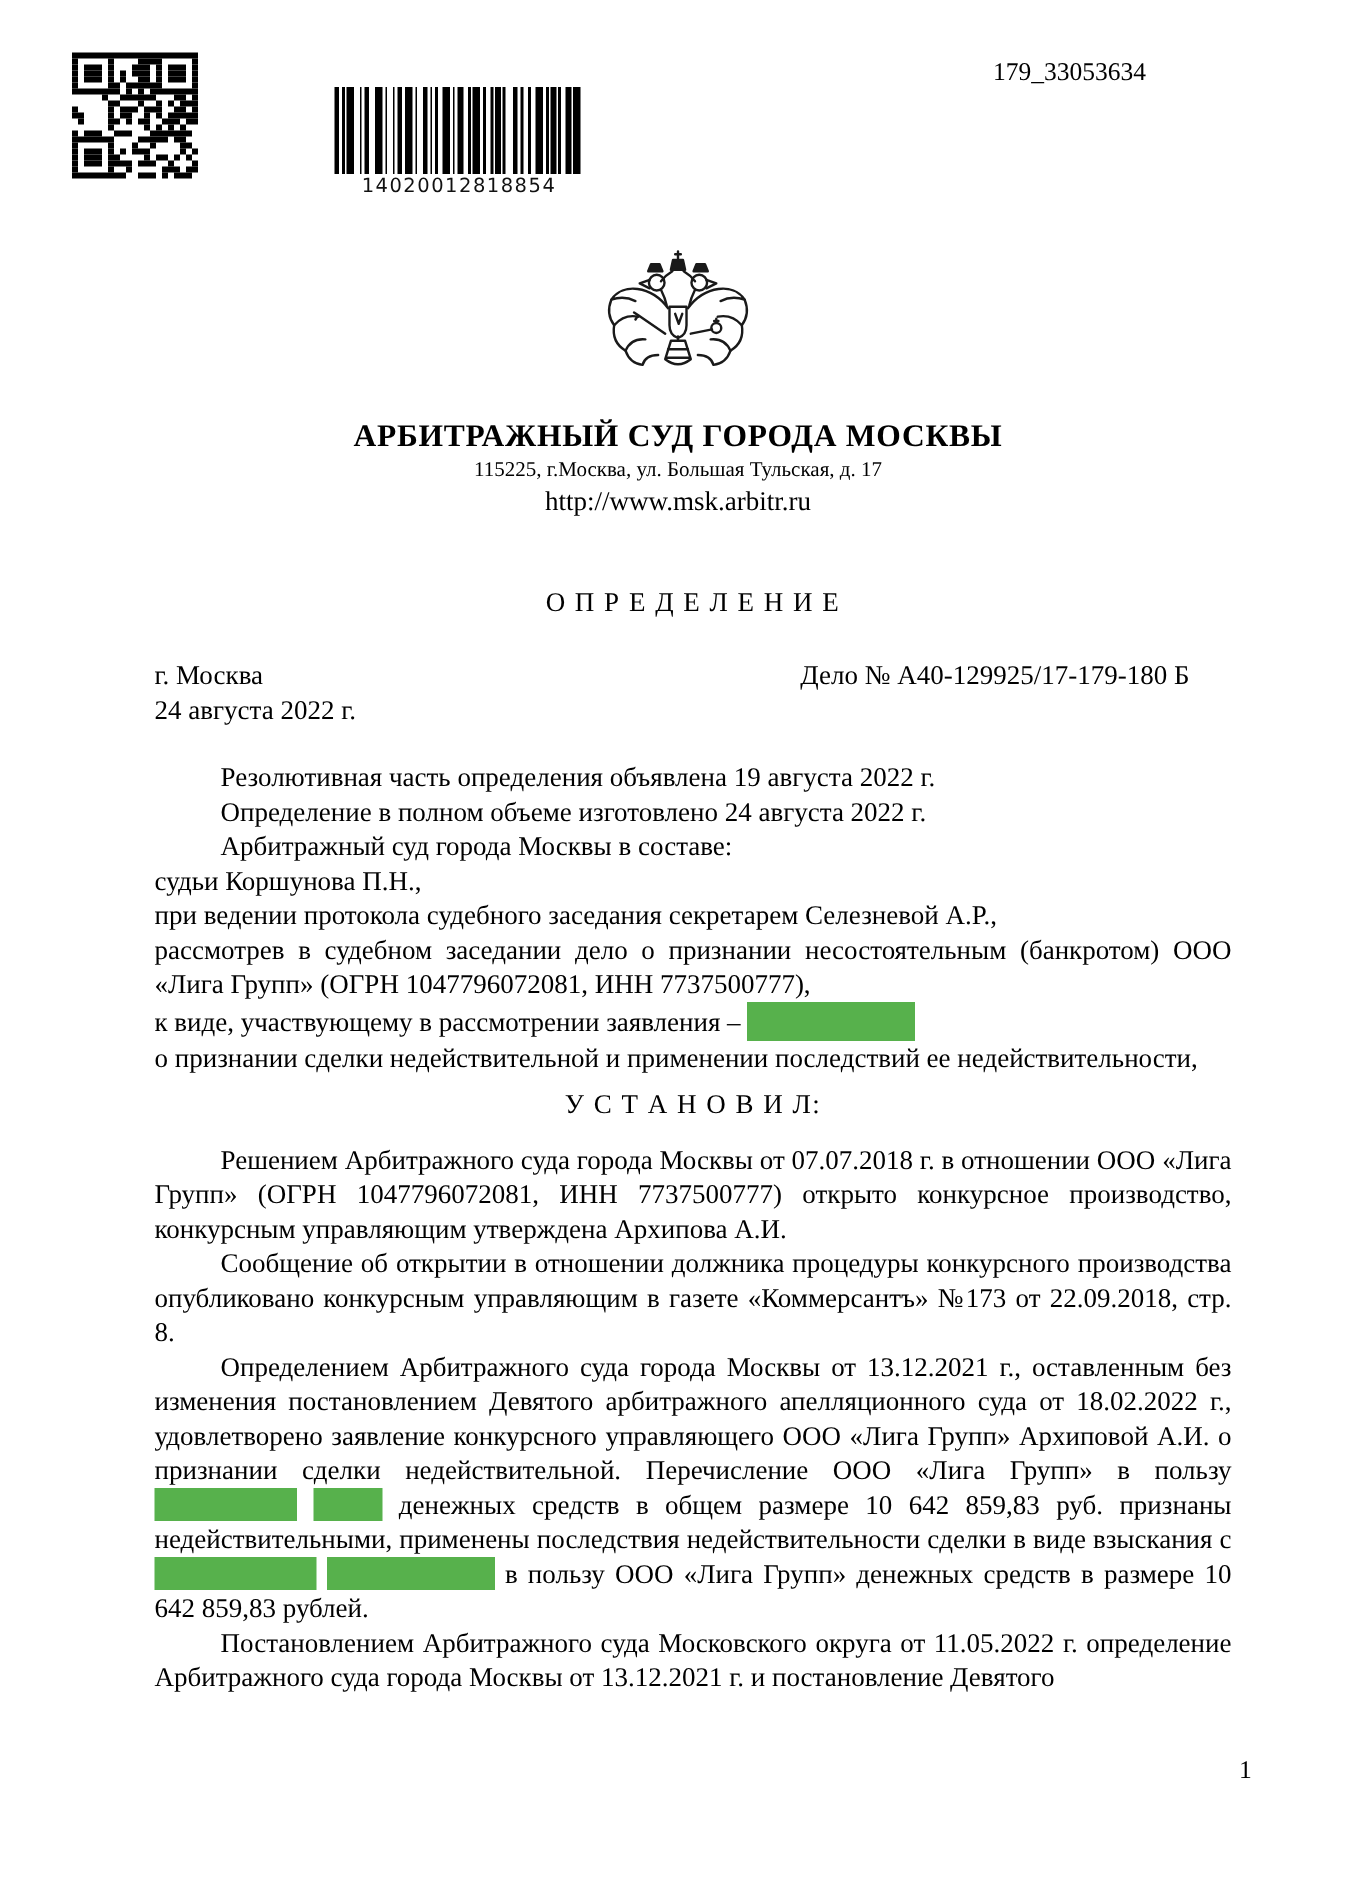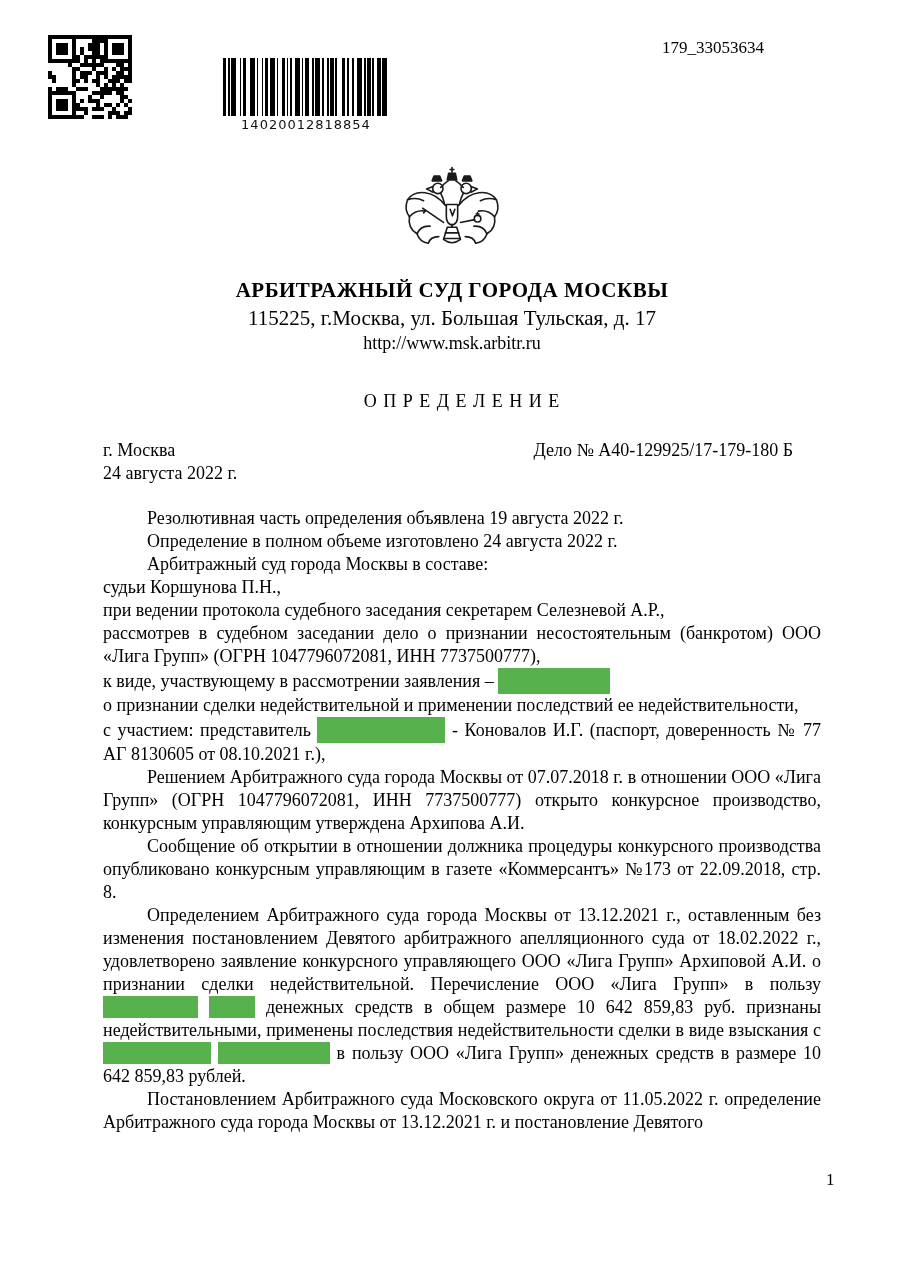"115225, г.Москва, ул. Большая Тульская," .court-address { font-size: 21px -> 14px }
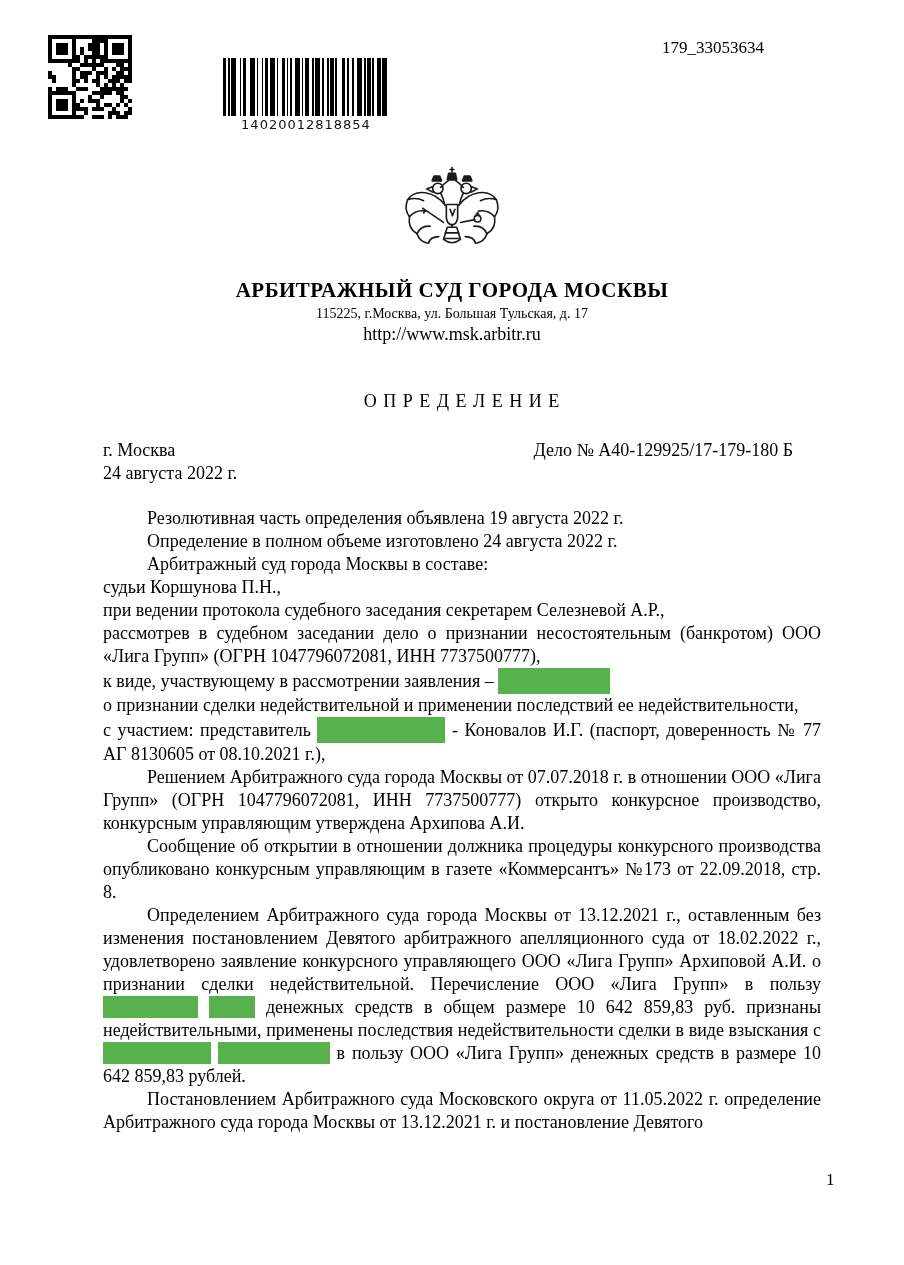"с участием: представитель - Коновалов" p.just { html: <p> <span>с участием: представитель</span> <span></span> <span>- Коновалов И.Г. (паспорт, доверенность № 77 АГ 8130605 от 08.10.2021 г.),</span> </p> -> none }
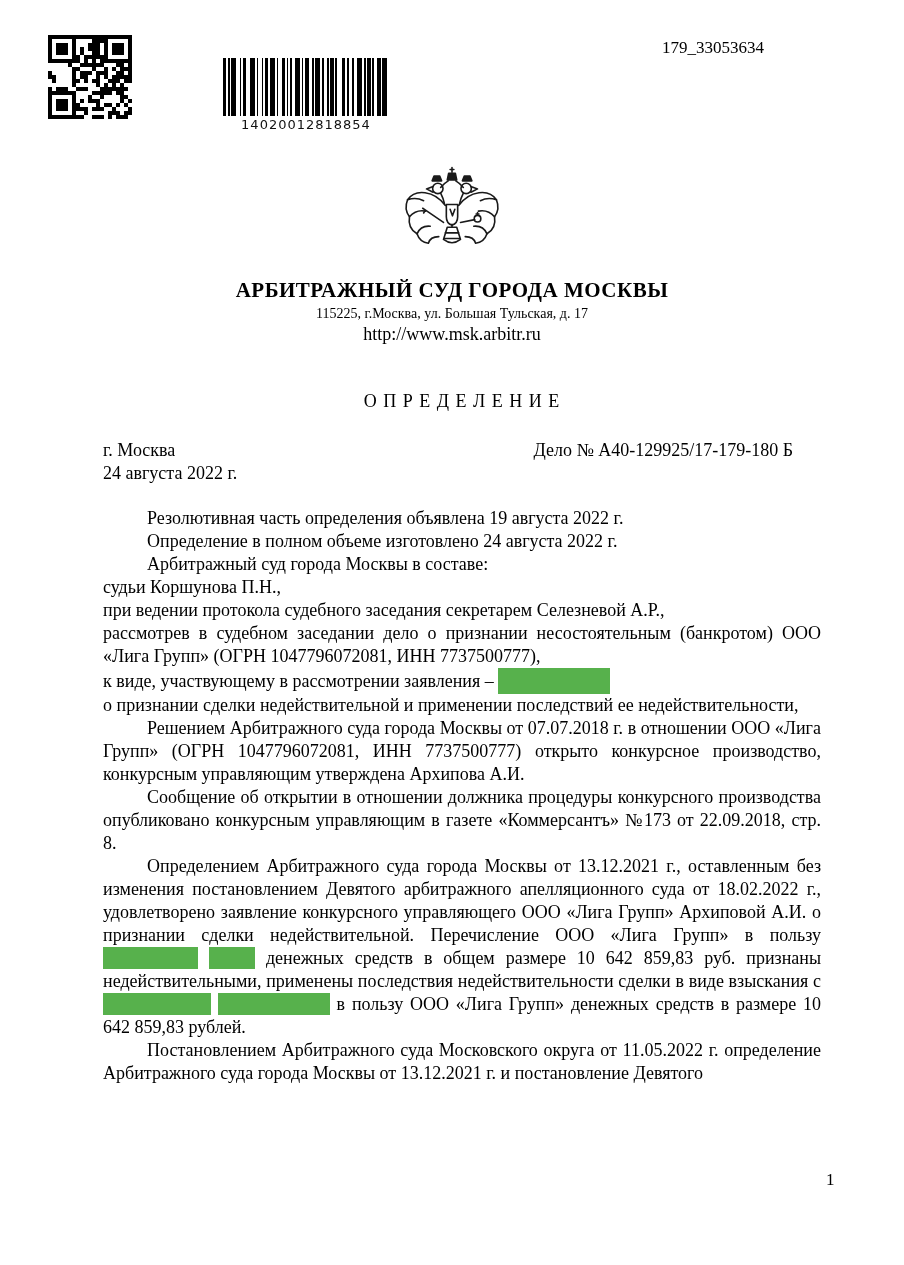"У С Т А Н" p.established { html: none -> <p>У С Т А Н О В И Л:</p> }
